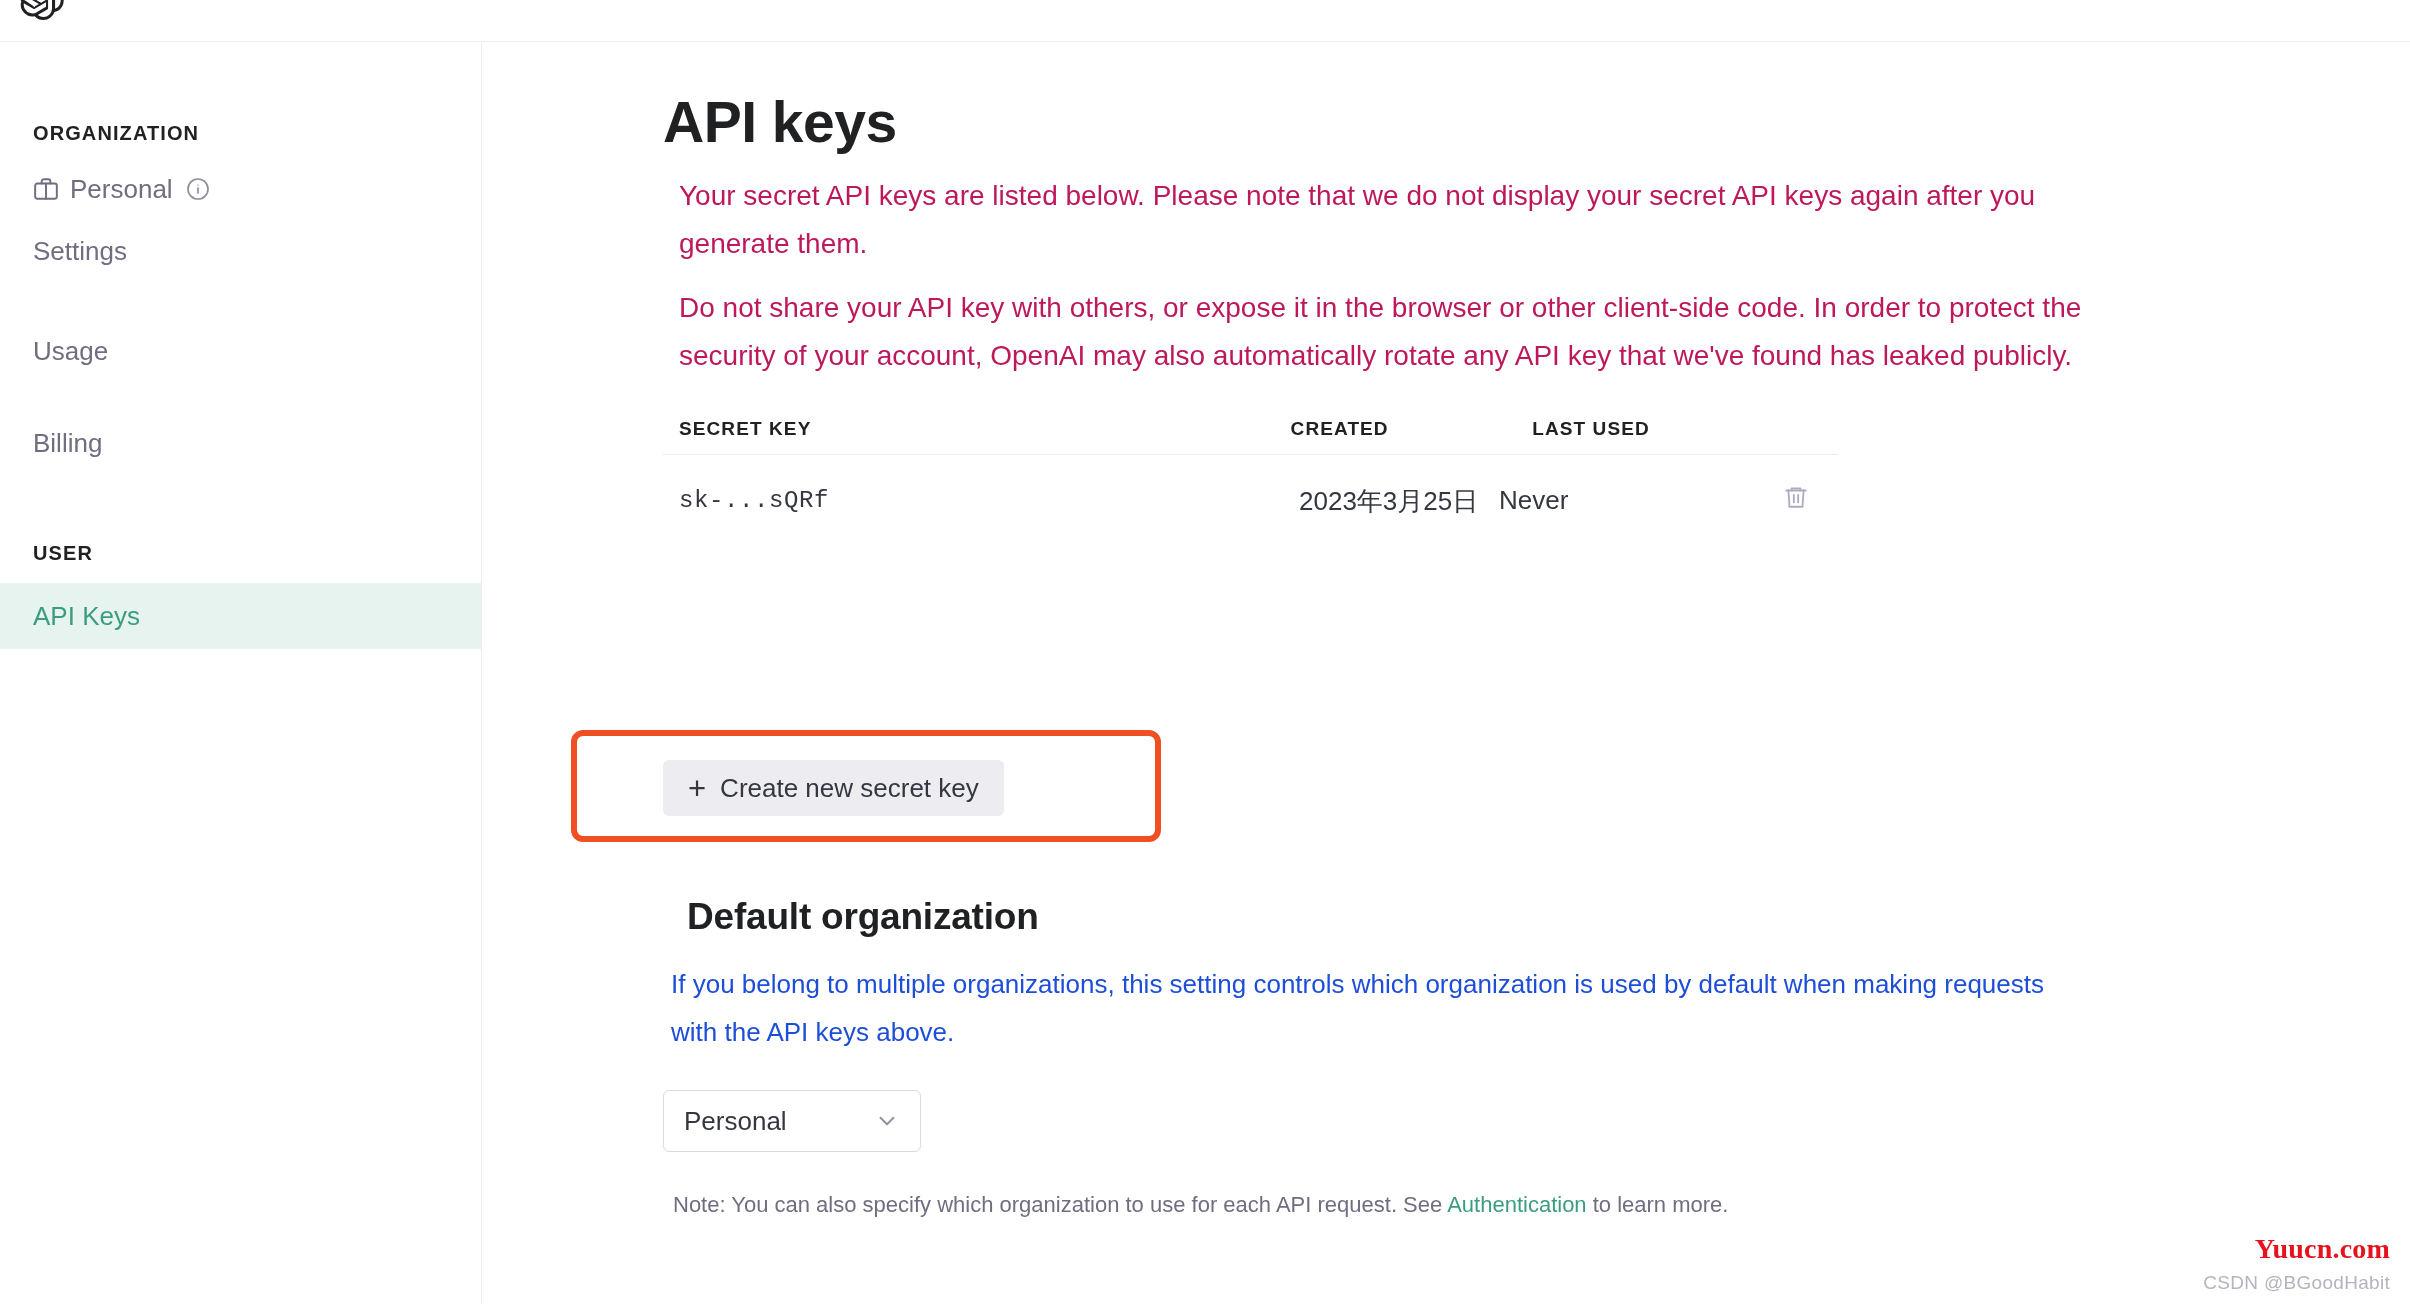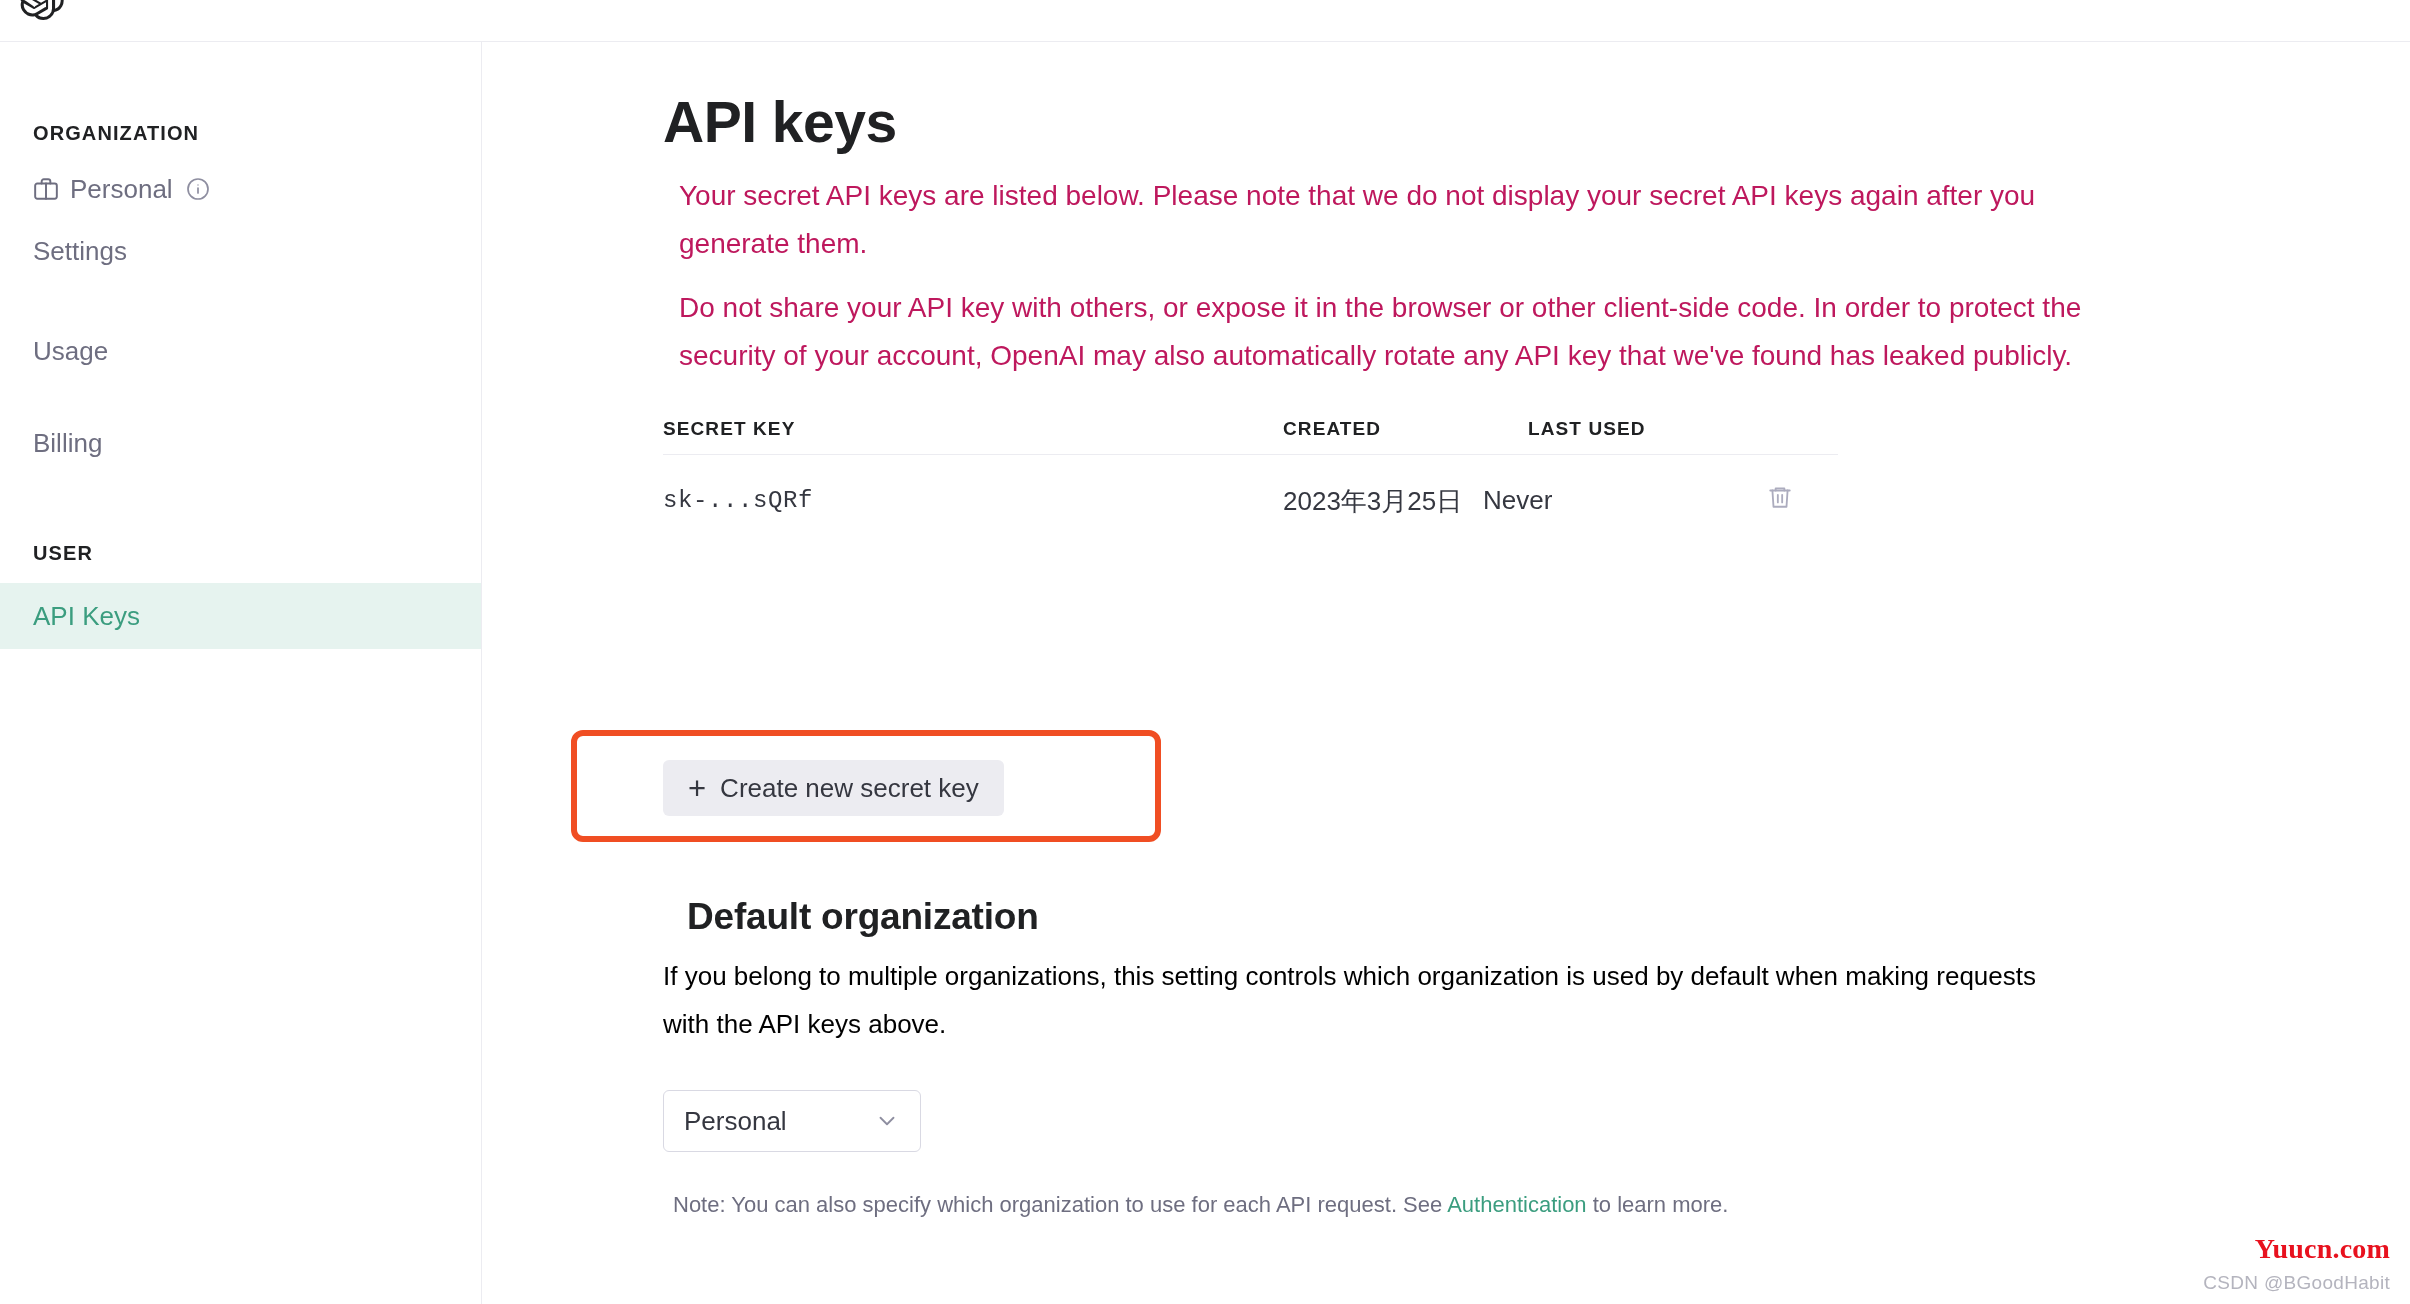"SECRET KEY" .col-key { margin-left: none -> 16px }
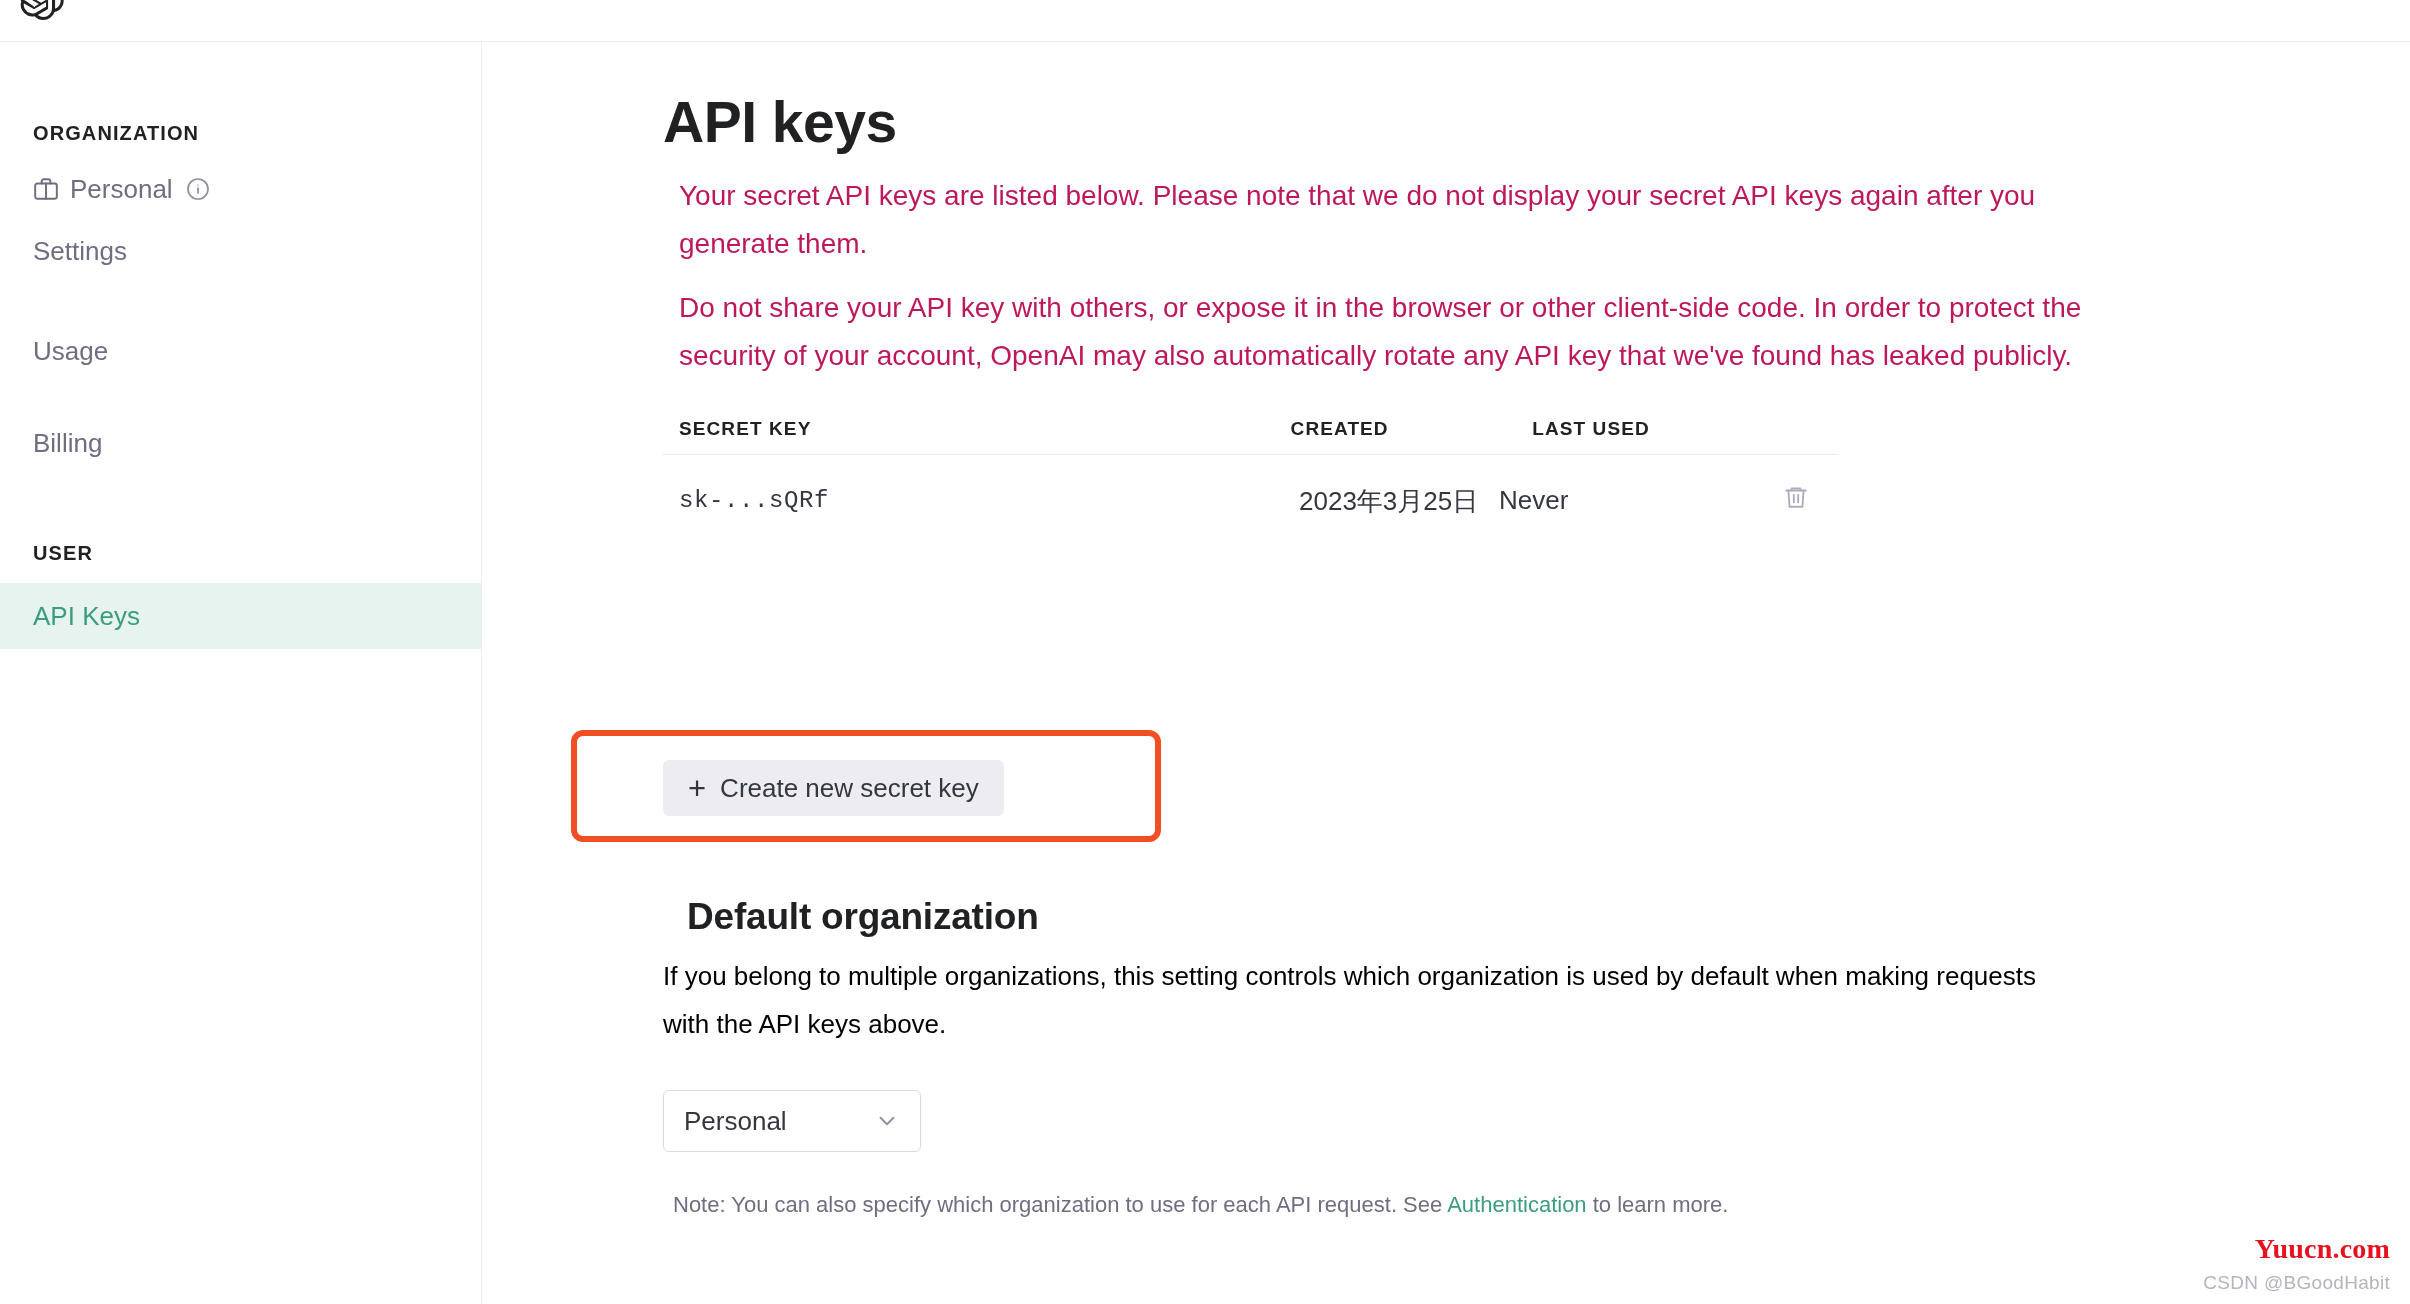"If you belong to multiple" .org-para { color: #000000 -> #1d4ed8; margin: 0 -> 8px }
